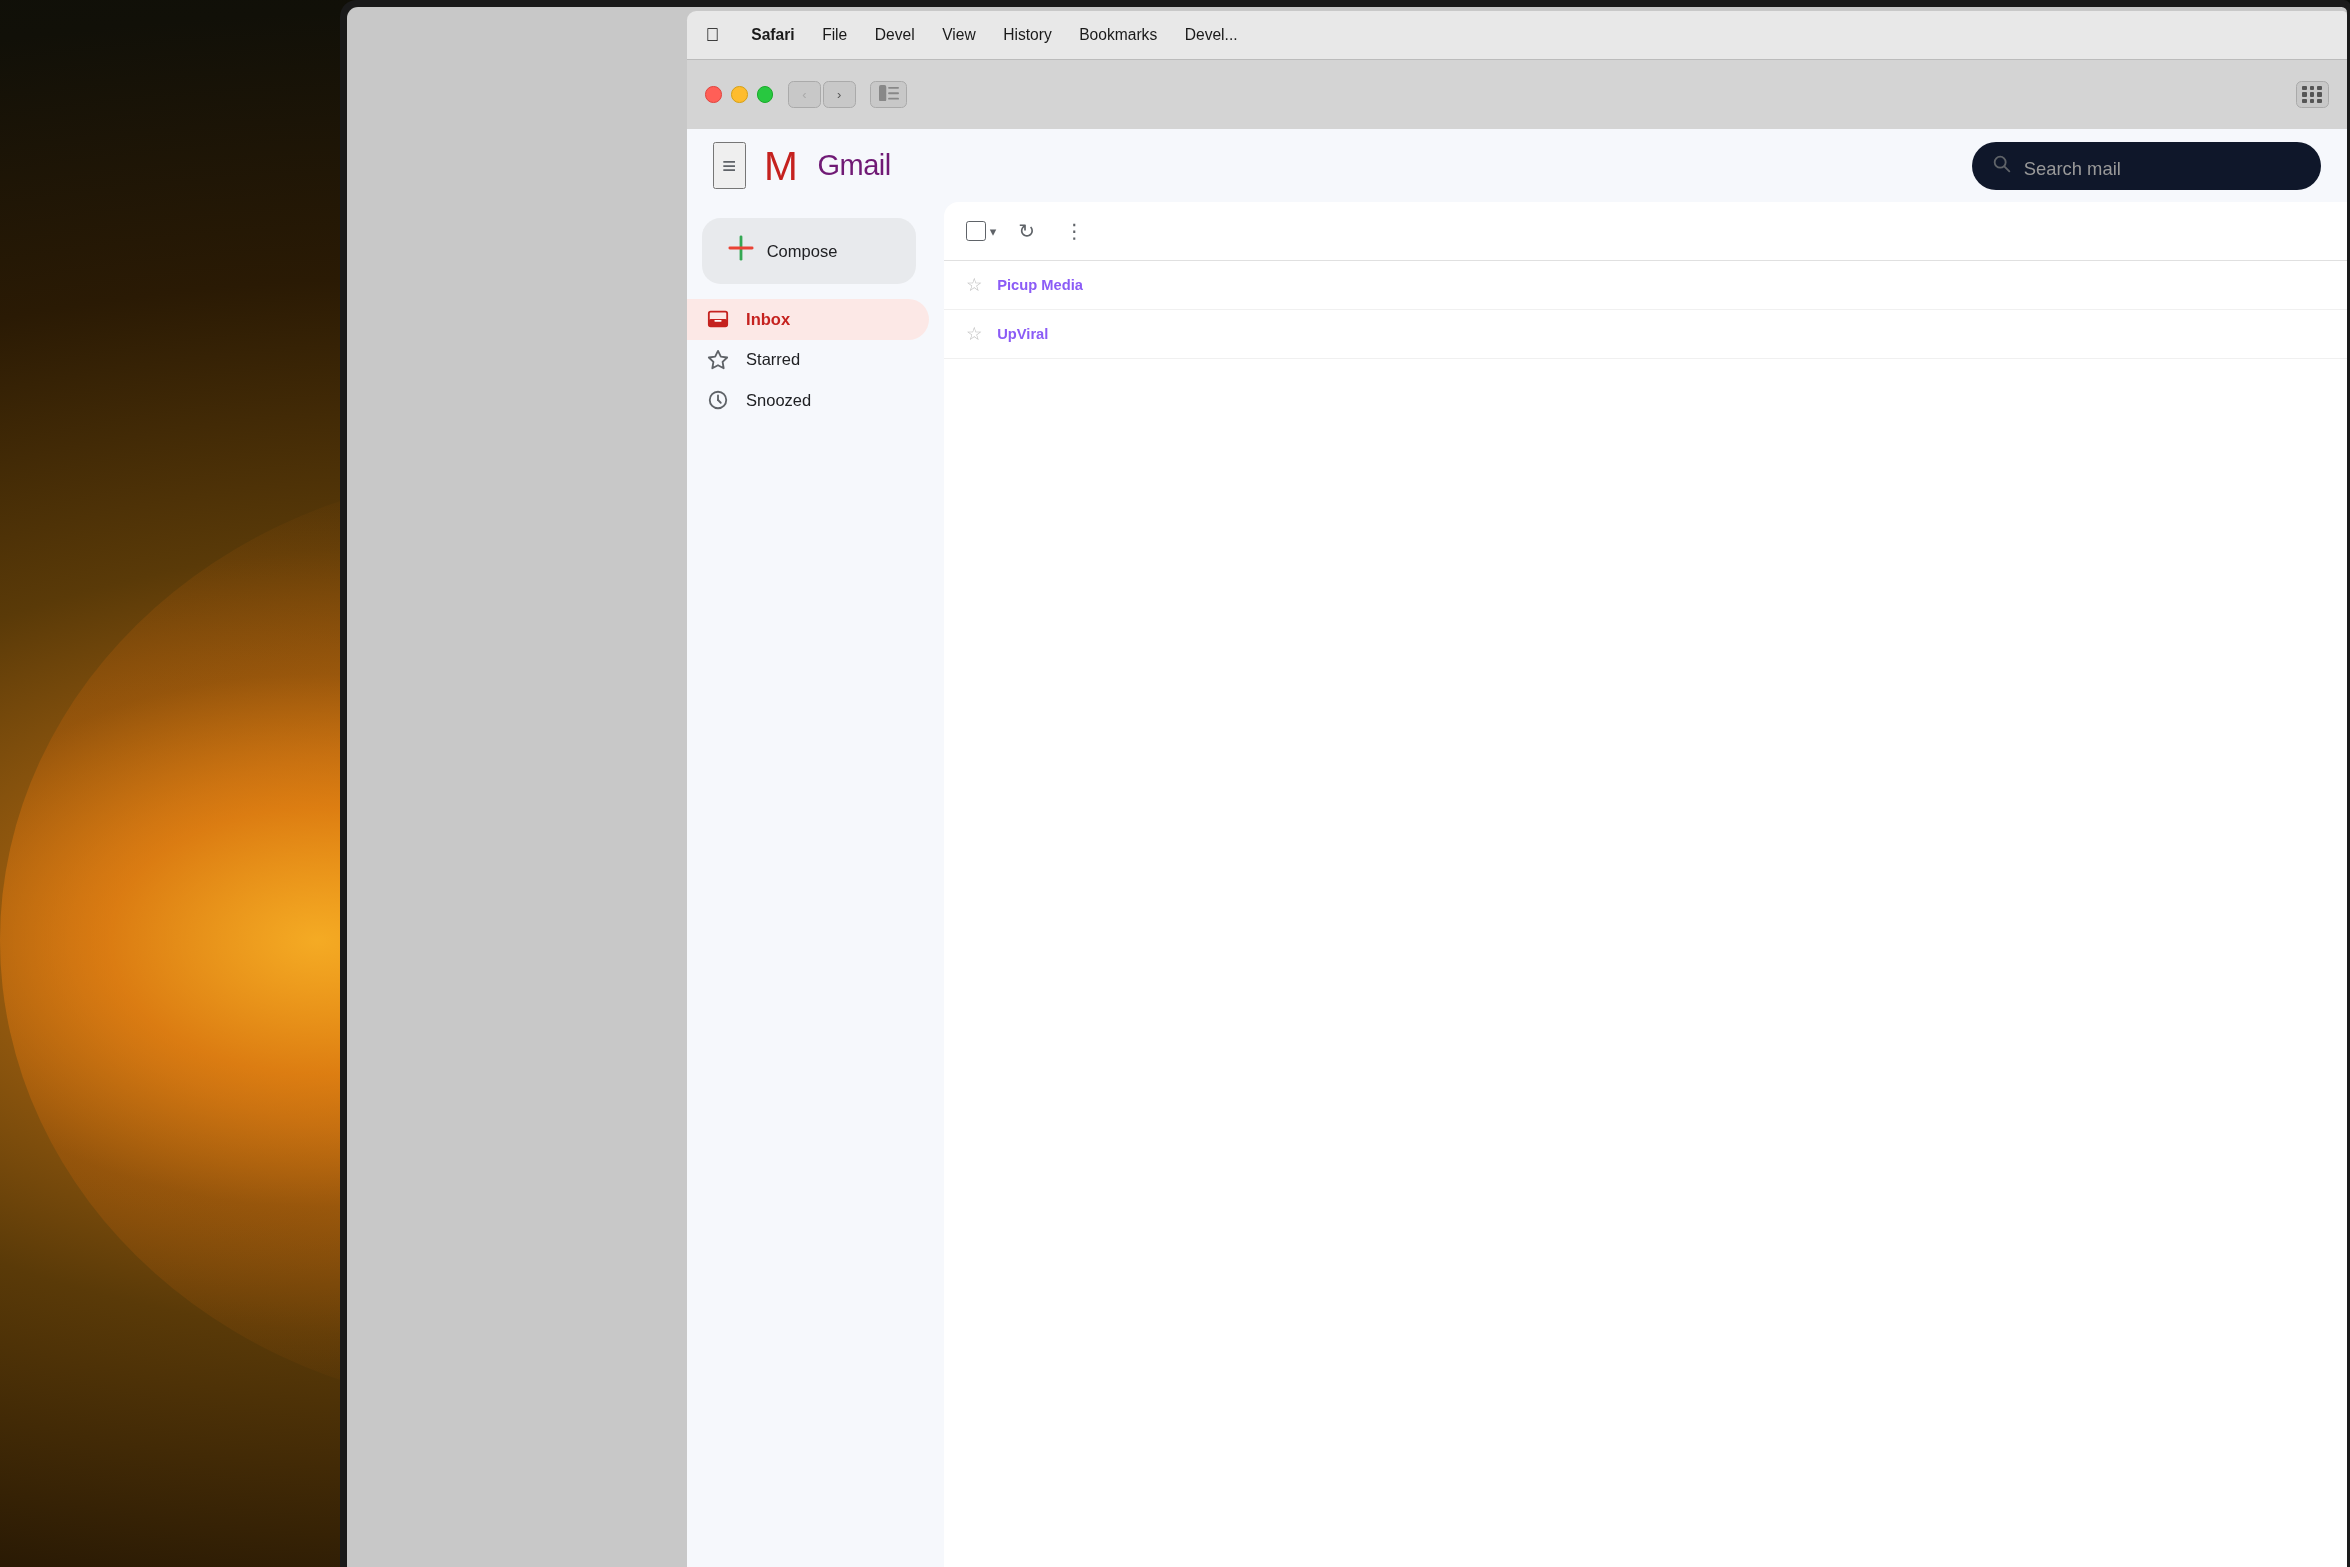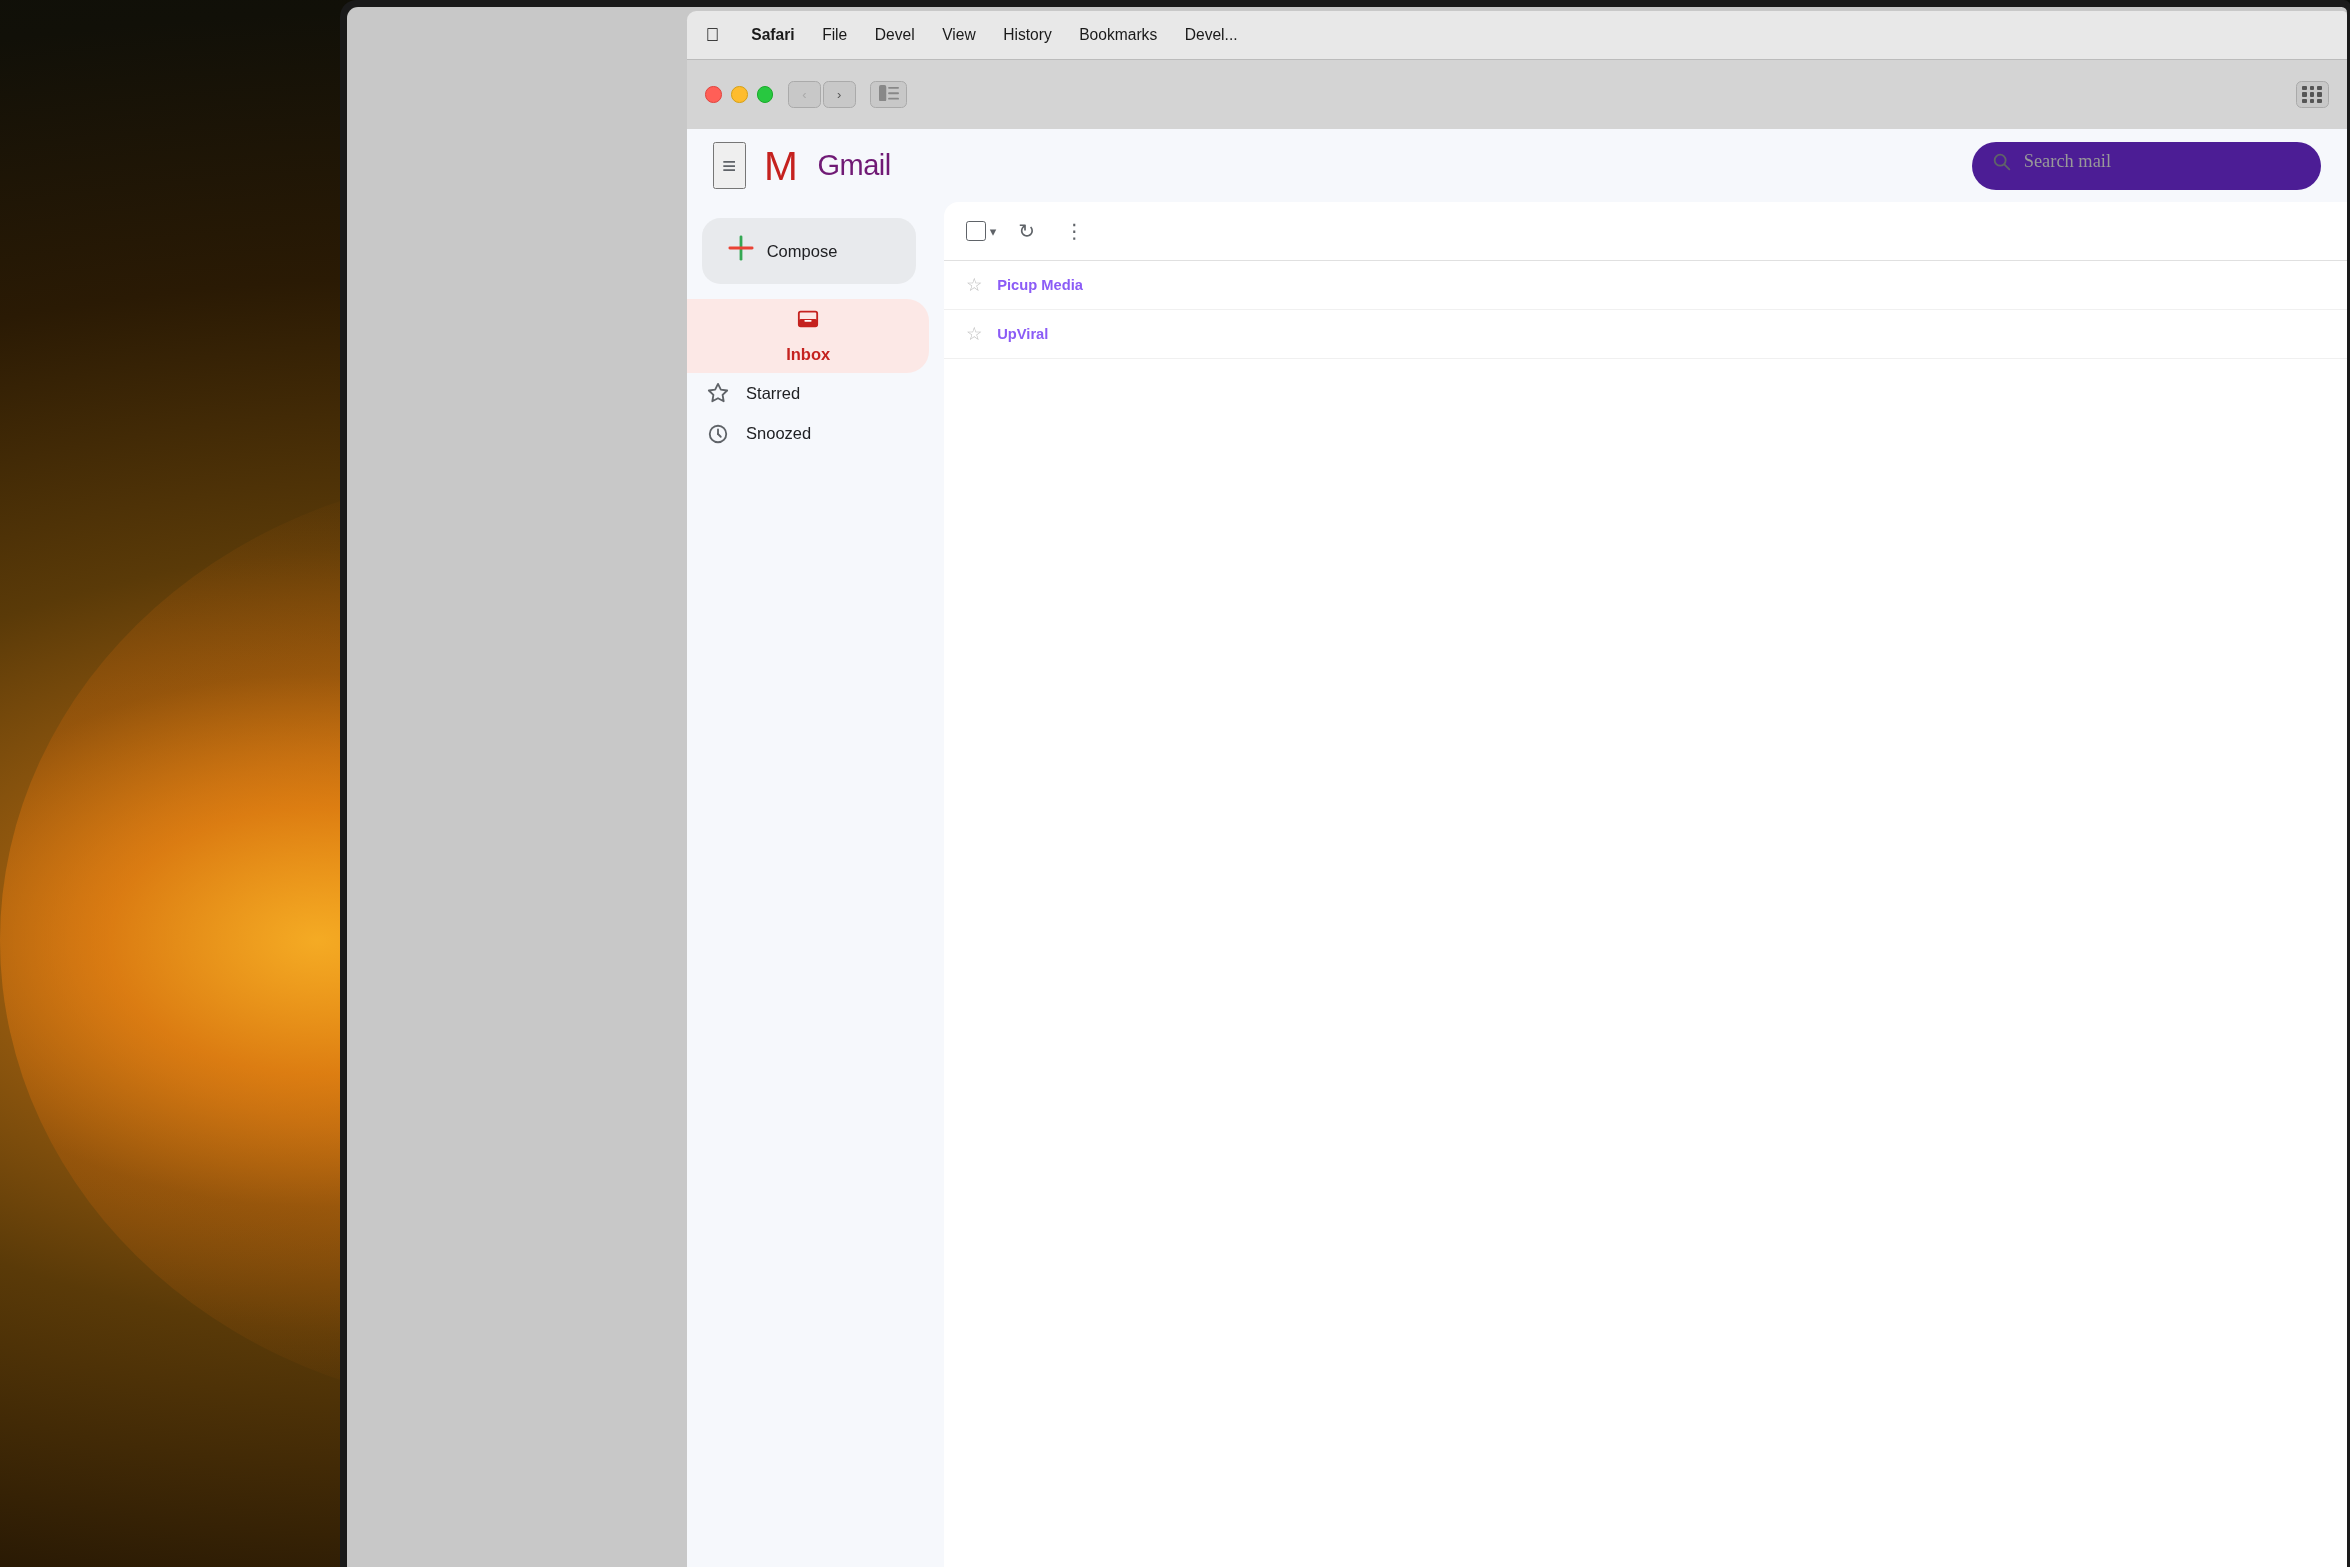"Search mail" .search-bar { align-items: flex-start -> flex-end; background: #4c1d95 -> #0f172a; font-family: Liberation Serif, serif -> none }
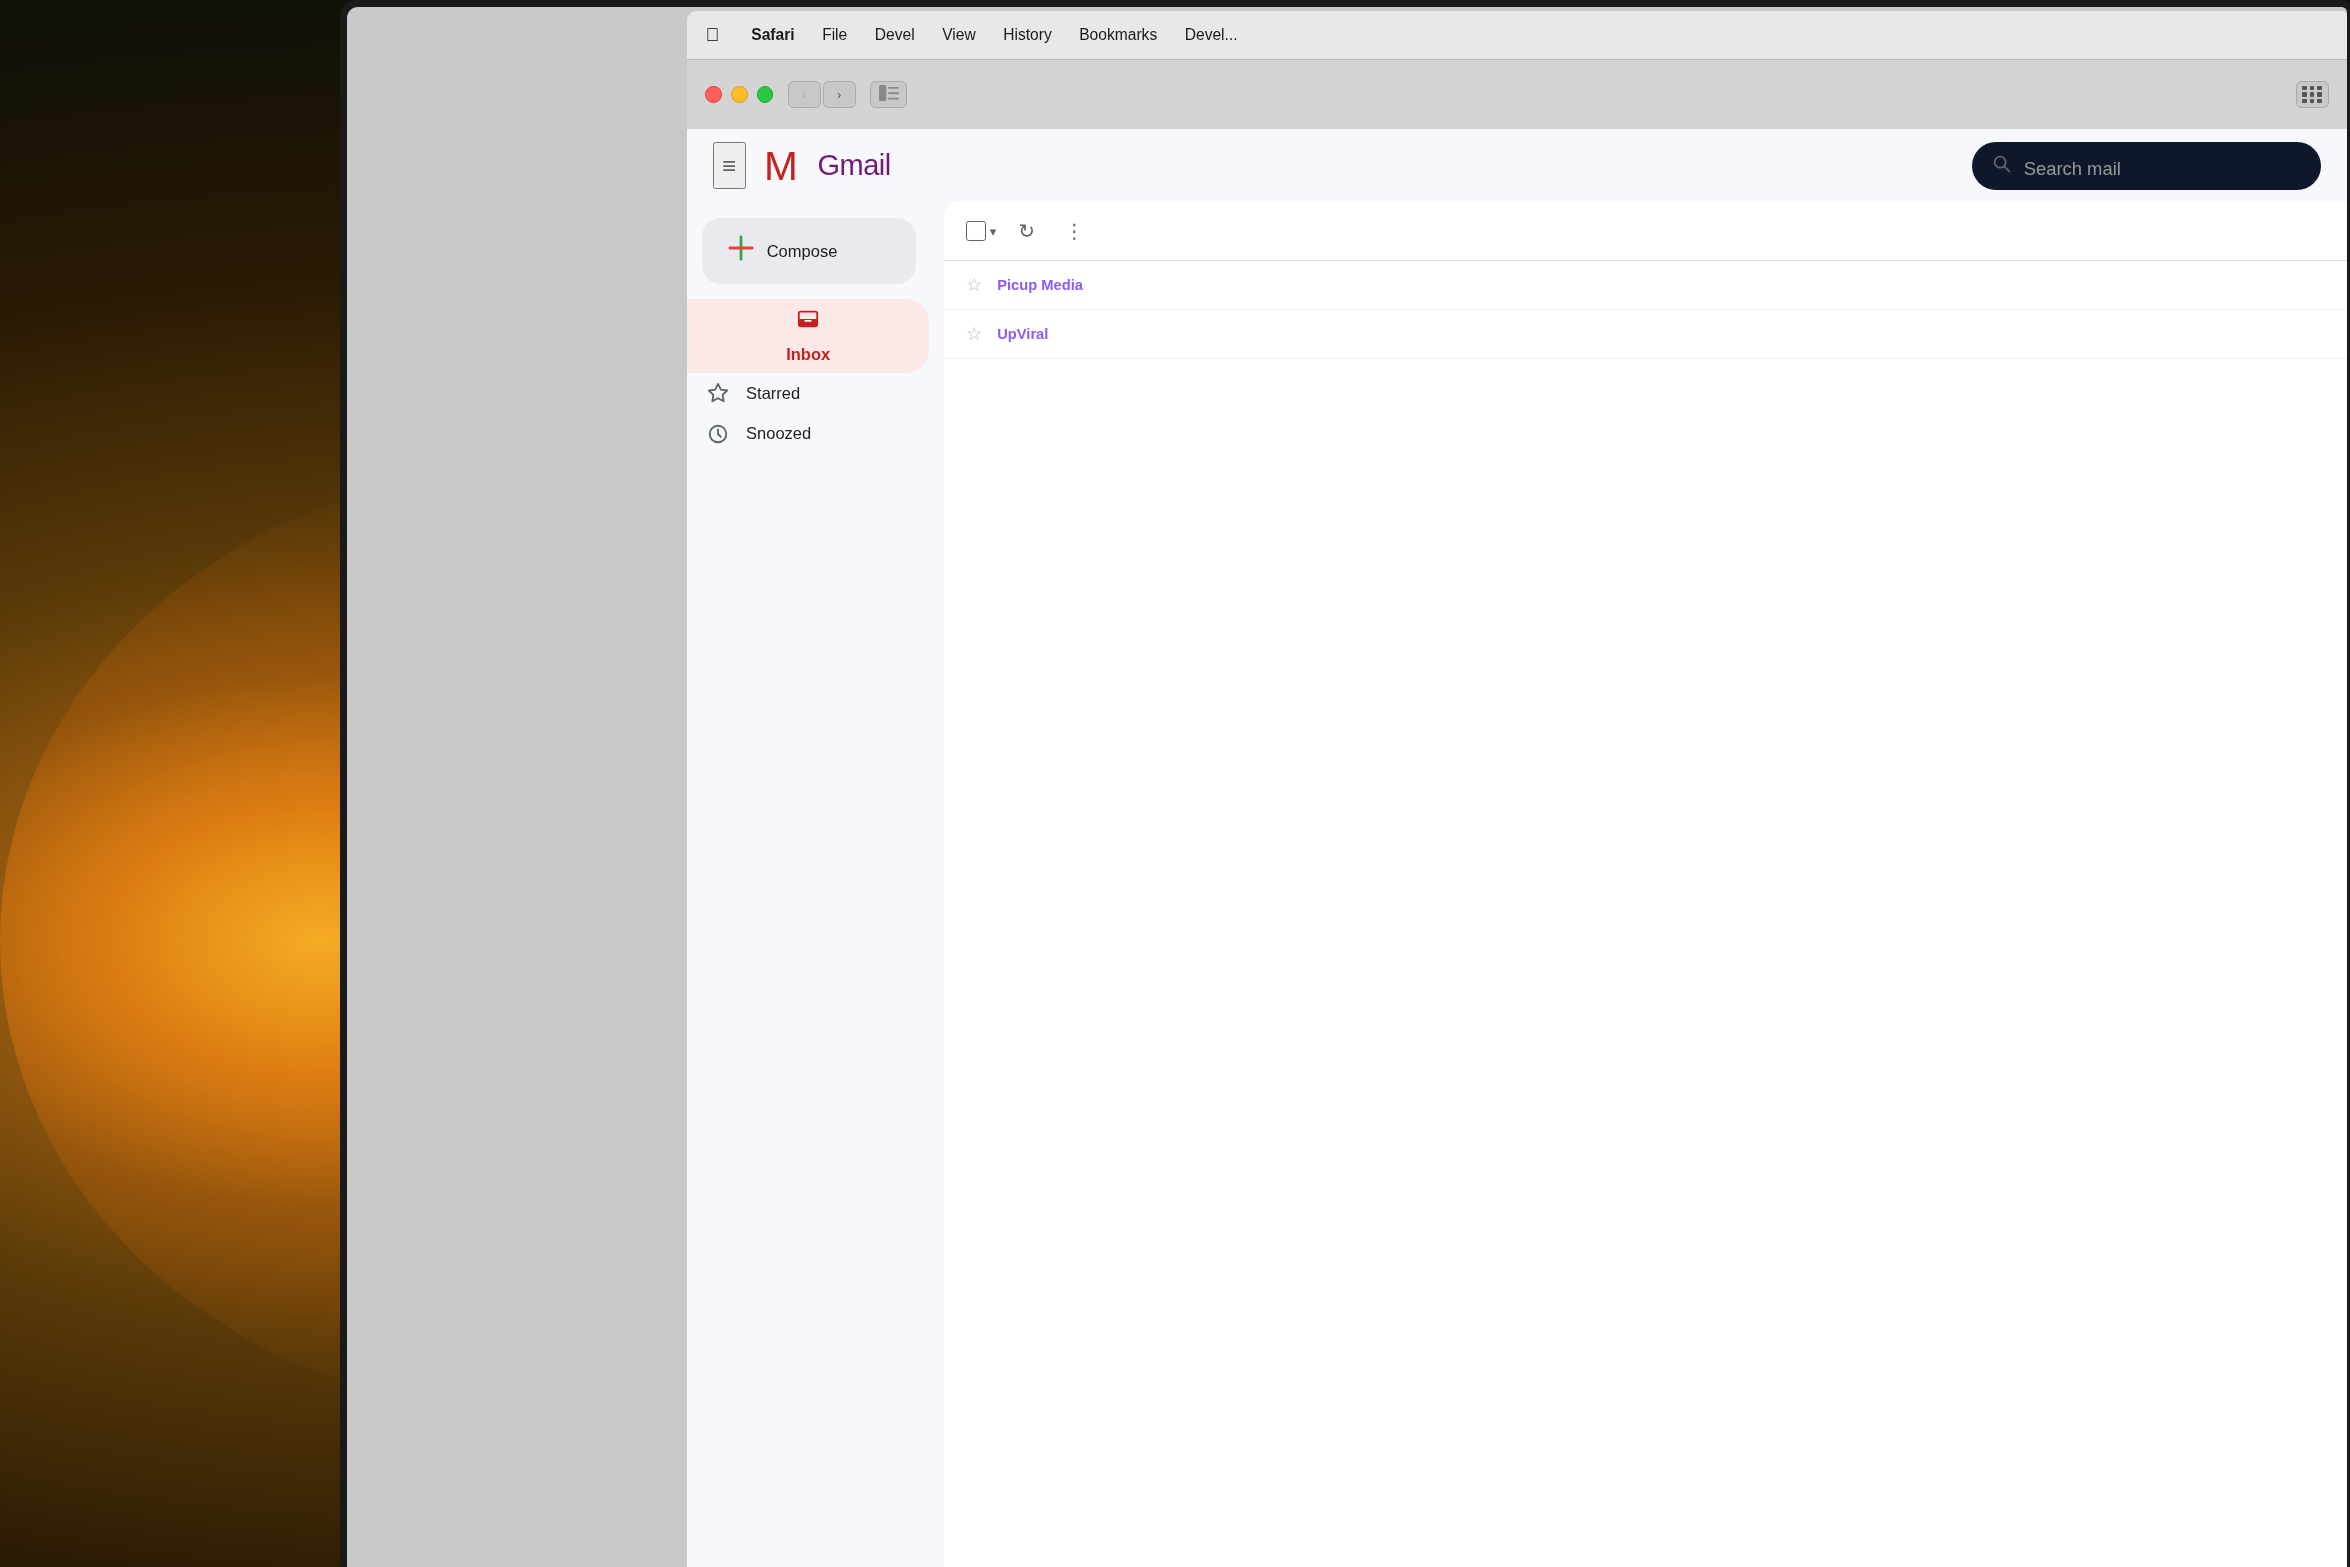"Inbox" .nav-item.active { flex-direction: column -> none }
